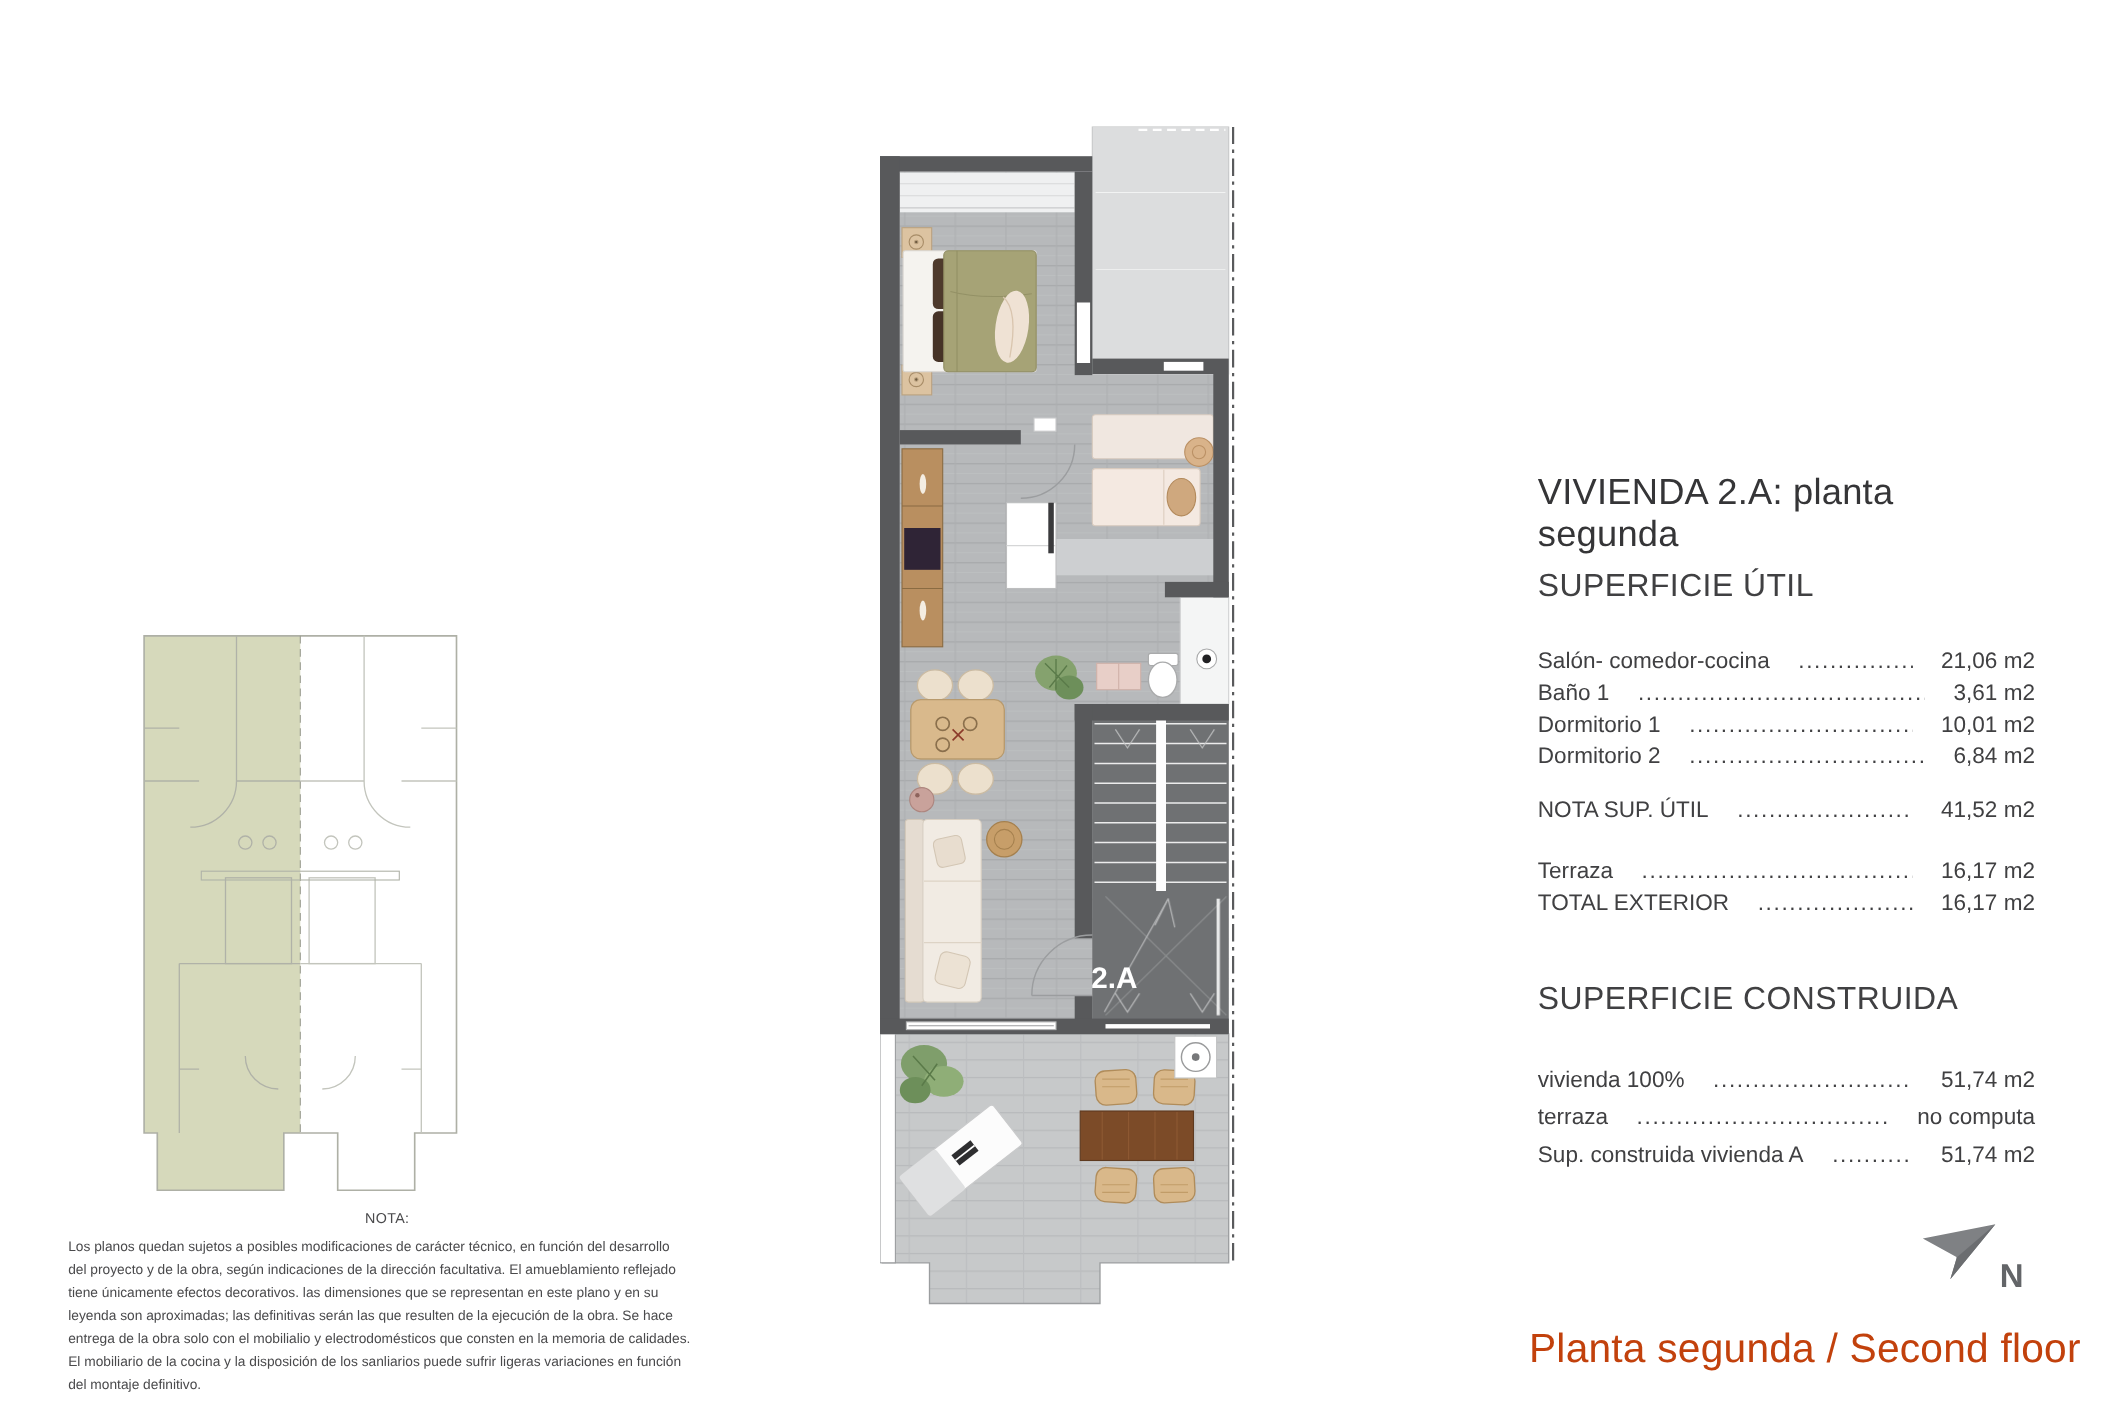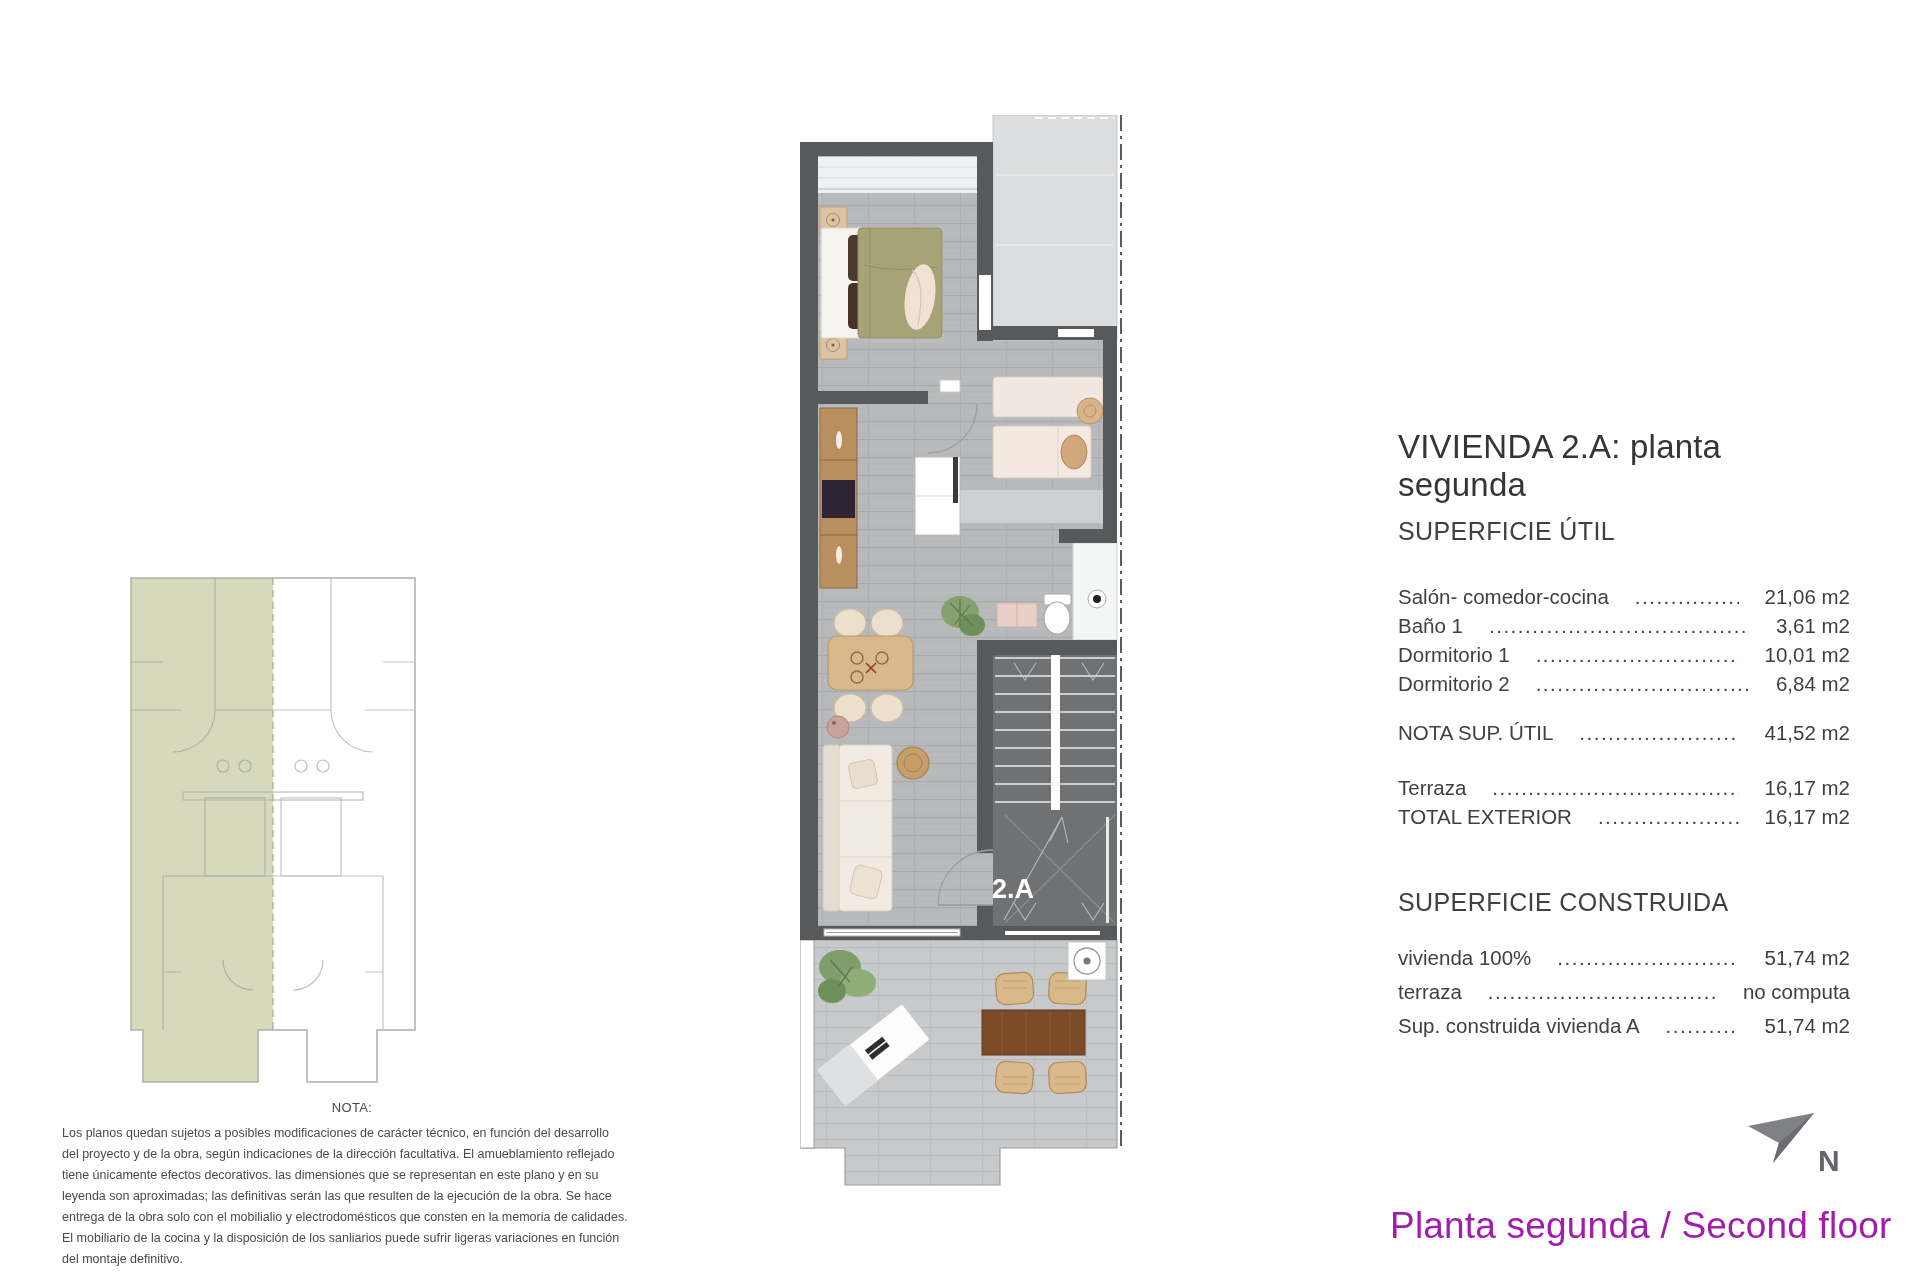"SUPERFICIE ÚTIL" .section-heading { font-size: 25px -> 29px }
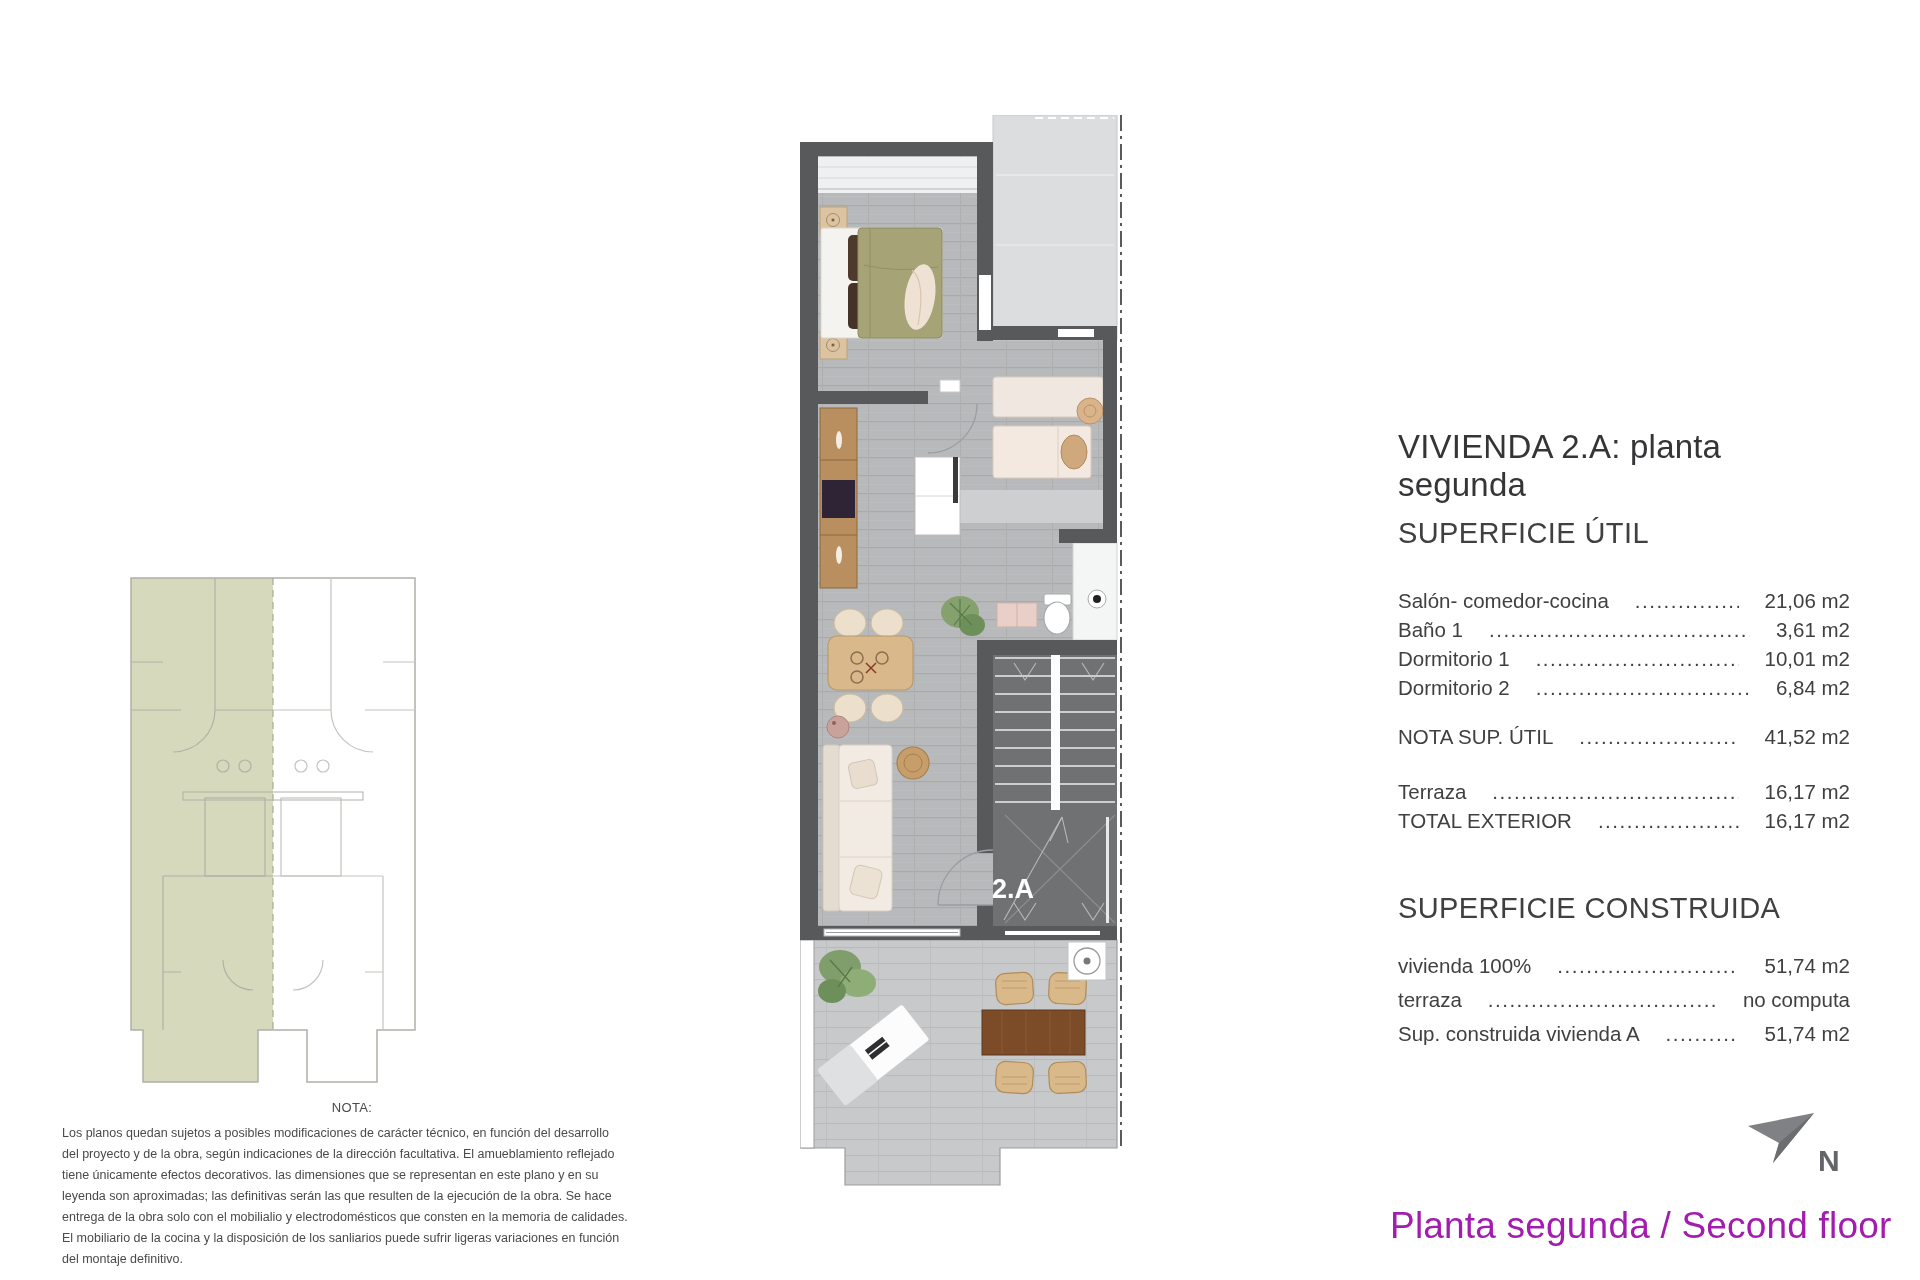"vivienda 100%" .constructed-rows { margin-top: 24px -> 40px }
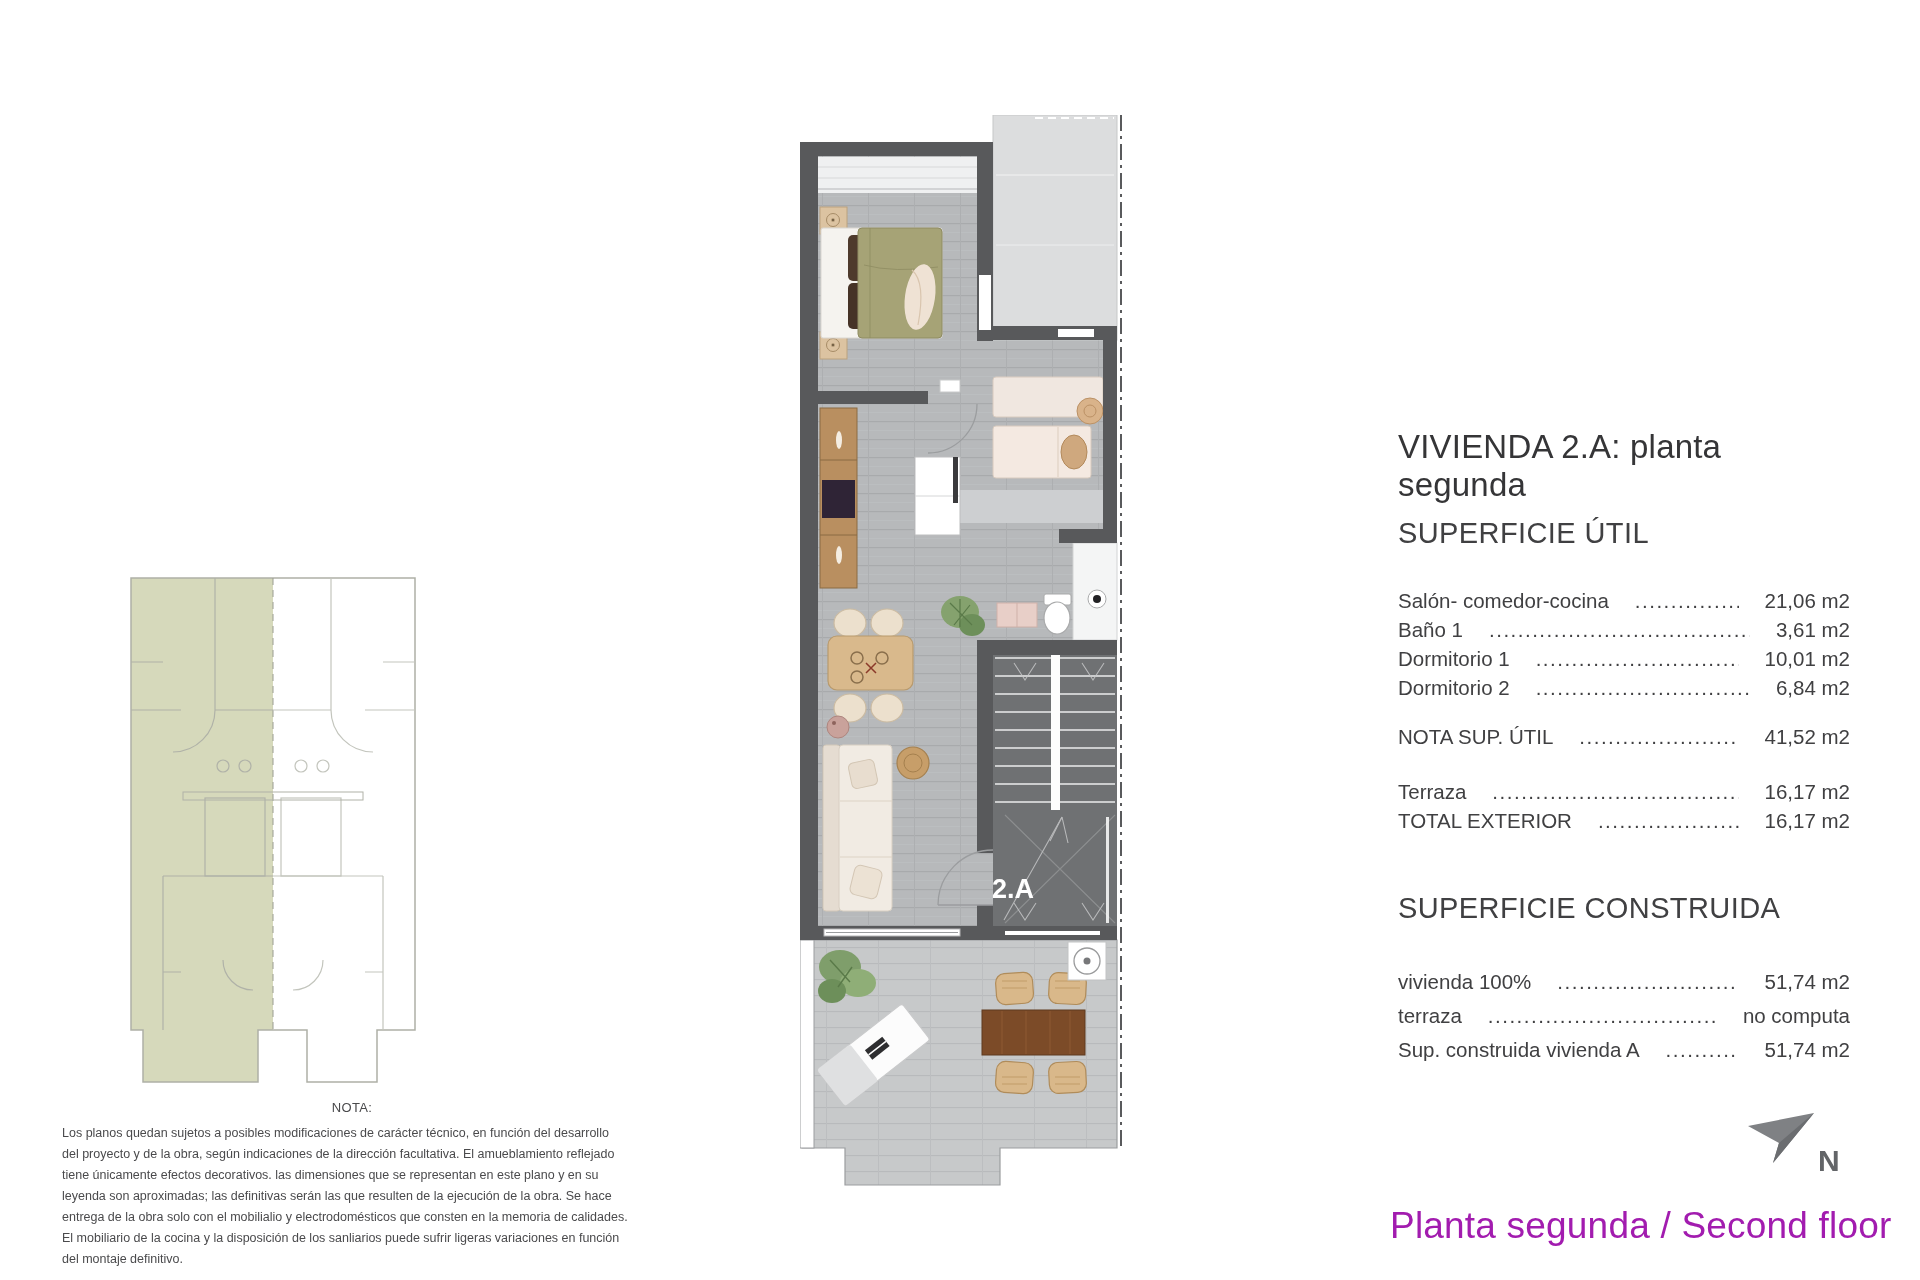"Planta segunda / Second floor" .floor-caption { color: #a21caf -> #c2410c }
